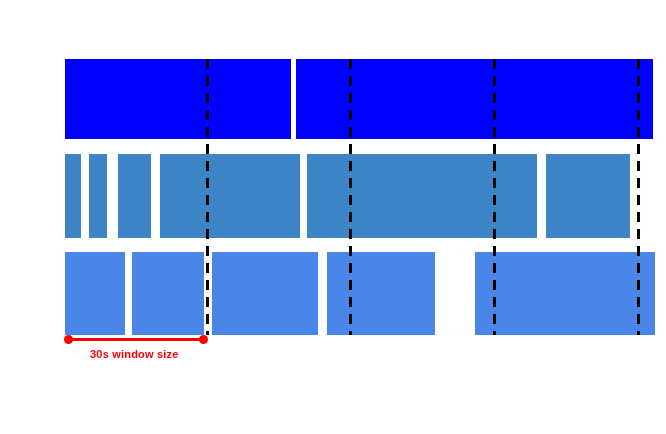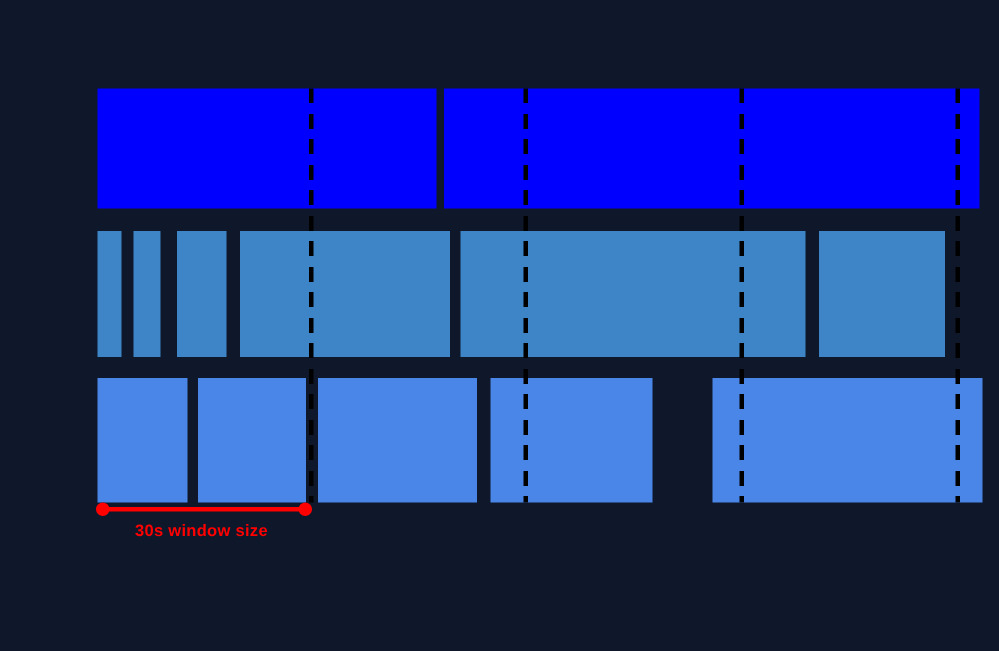"30s window size" div.canvas { background: #0f172a -> #ffffff }
